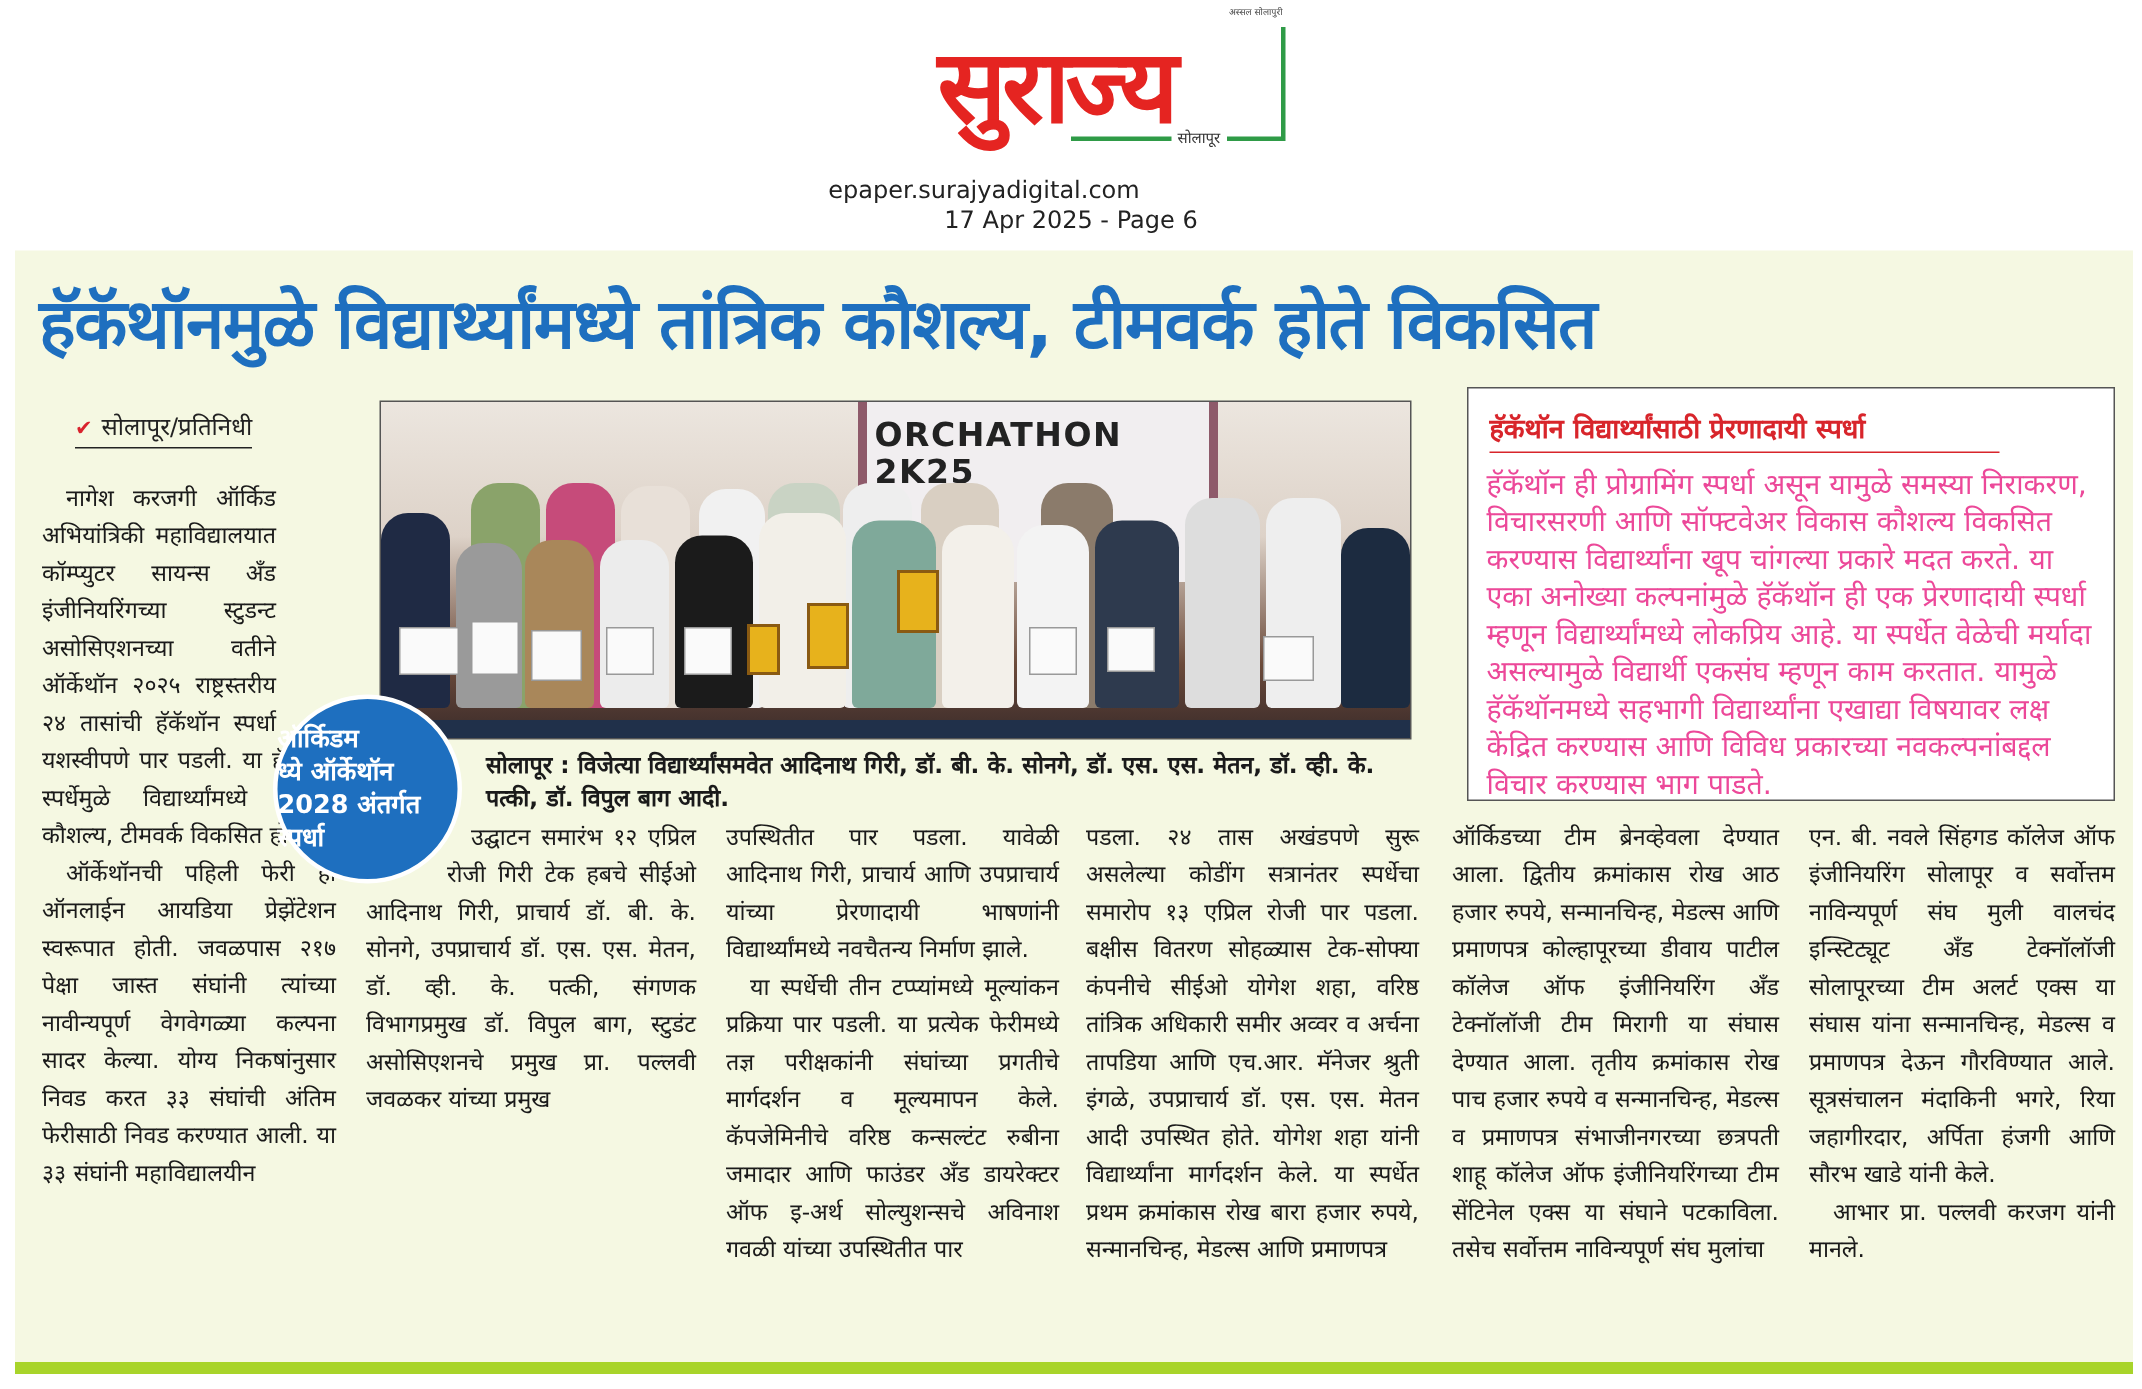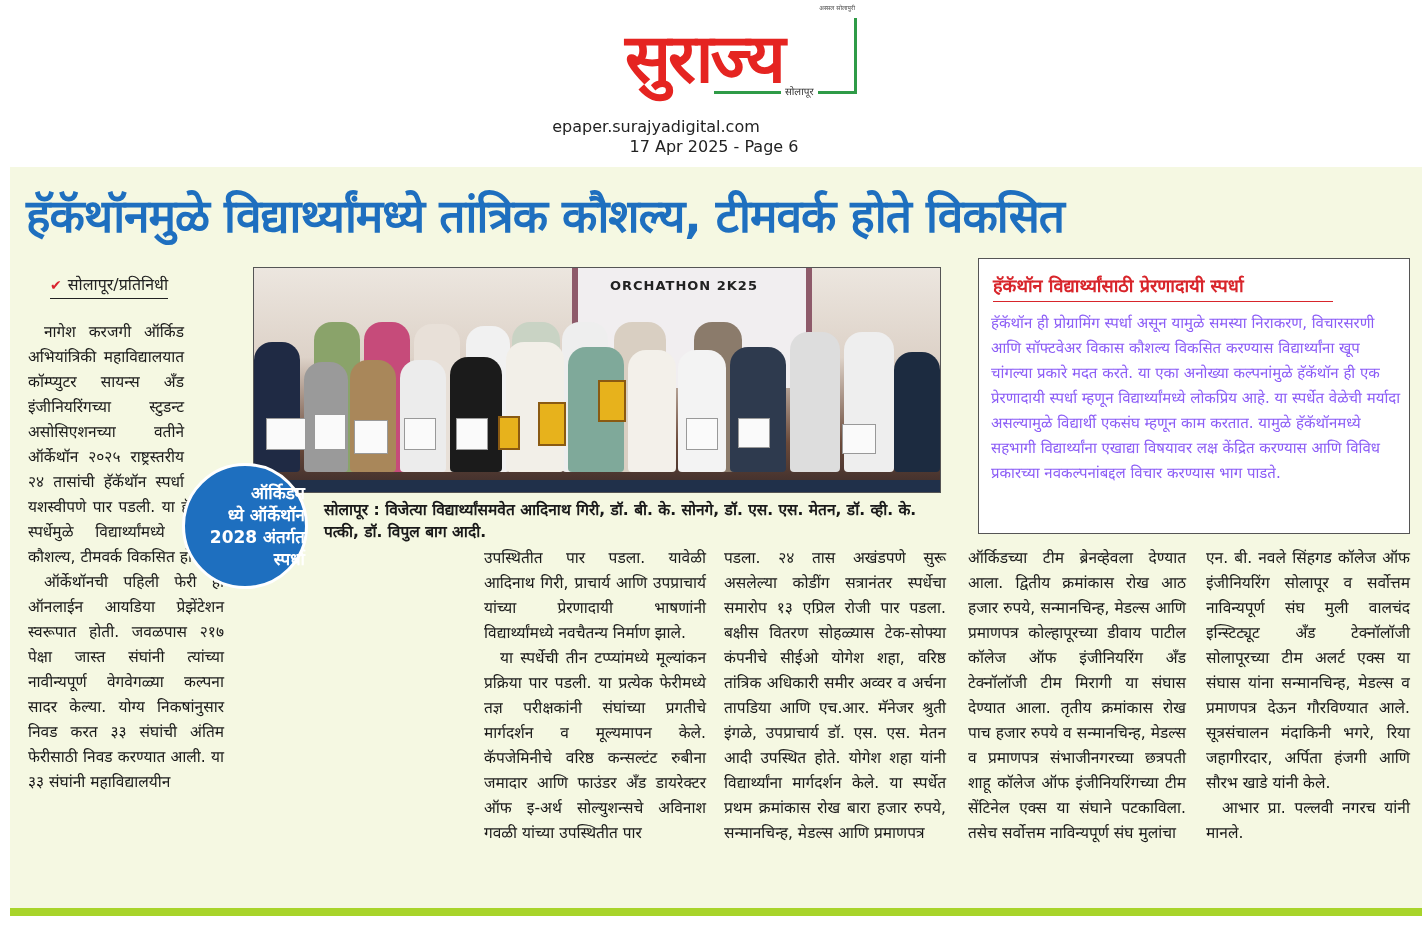"ORCHATHON 2K25" .photo-banner-text { font-size: 13px -> 22px; left: 32px -> 5px }
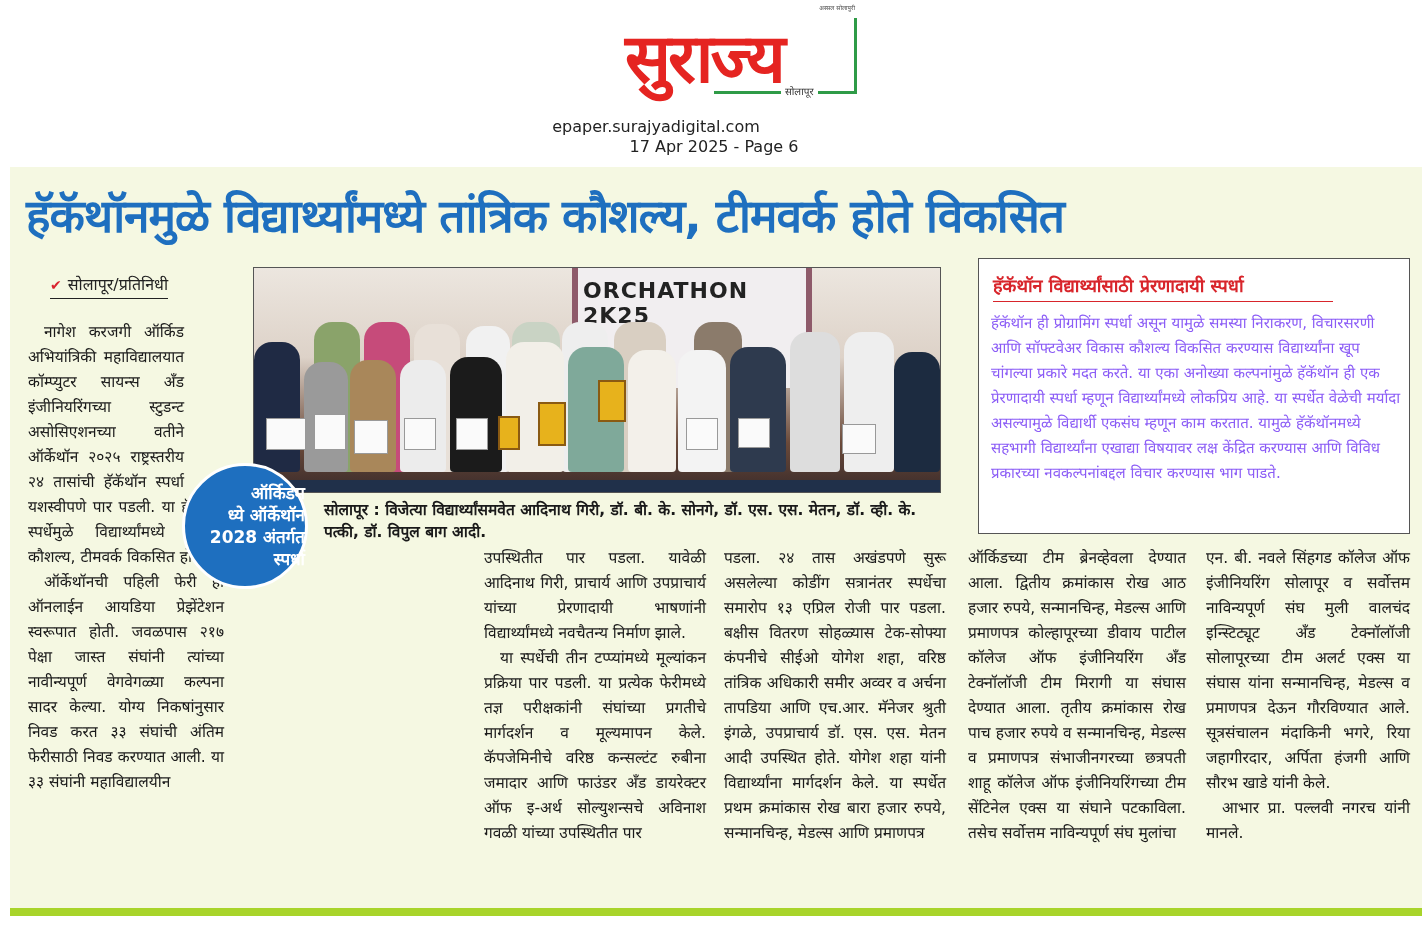"हॅकॅथॉन ही प्रोग्रामिंग स्पर्धा असून" .sidebox-body { color: #8b5cf6 -> #ec4899; font-size: 15px -> 19px }
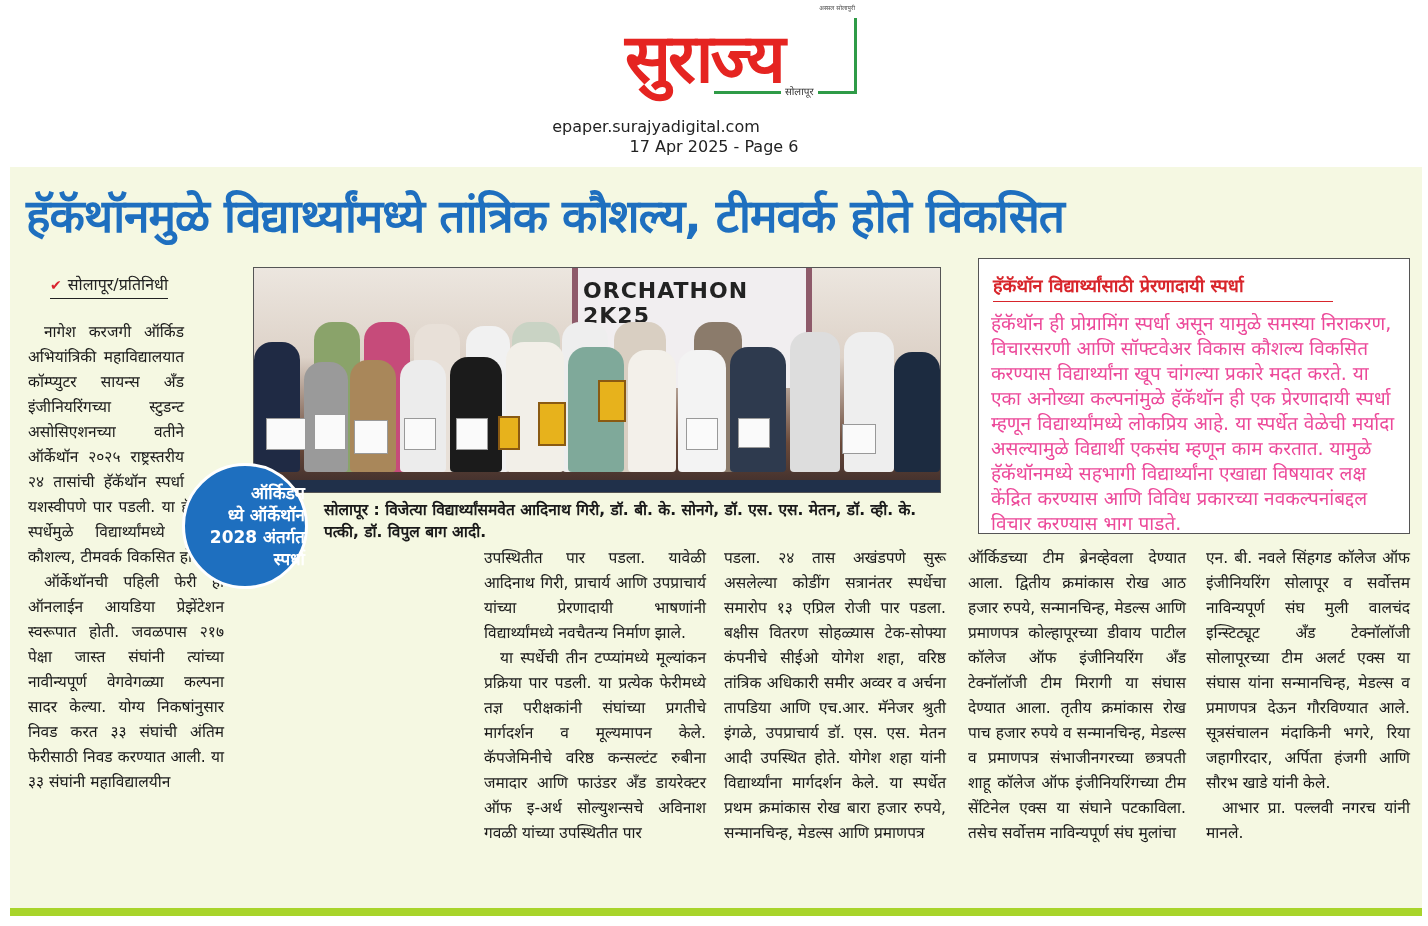"ऑर्किडम" .badge-circle { text-align: right -> left }
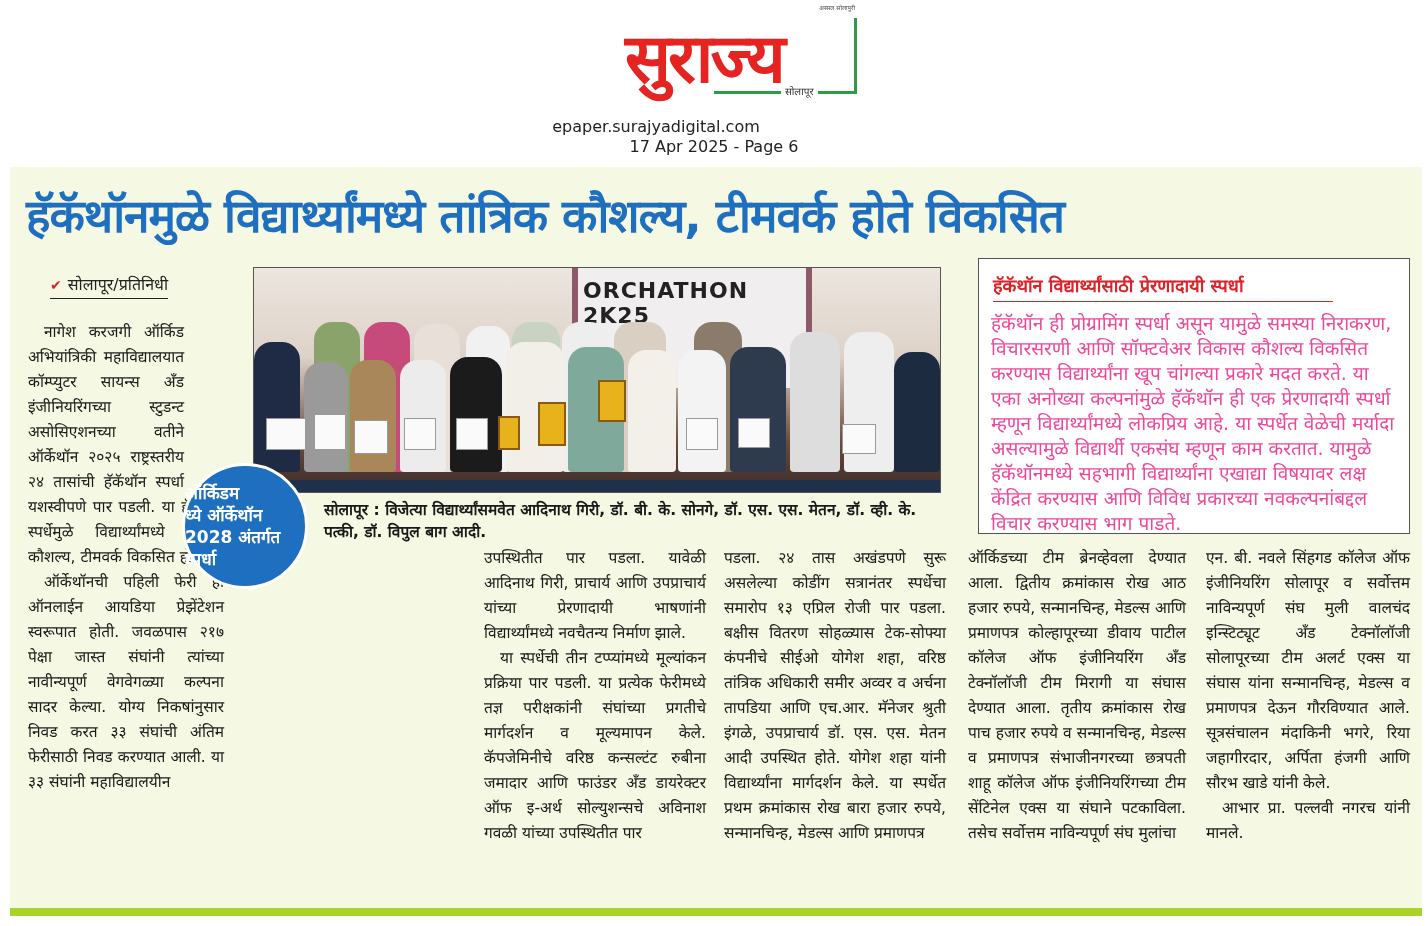"उद्घाटन समारंभ १२ एप्रिल रोजी" p { html: none -> <p>उद्घाटन समारंभ १२ एप्रिल रोजी गिरी टेक हबचे सीईओ आदिनाथ गिरी, प्राचार्य डॉ. बी. के. सोनगे, उपप्राचार्य डॉ. एस. एस. मेतन, डॉ. व्ही. के. पत्की, संगणक विभागप्रमुख डॉ. विपुल बाग, स्टुडंट असोसिएशनचे प्रमुख प्रा. पल्लवी जवळकर यांच्या प्रमुख</p> }
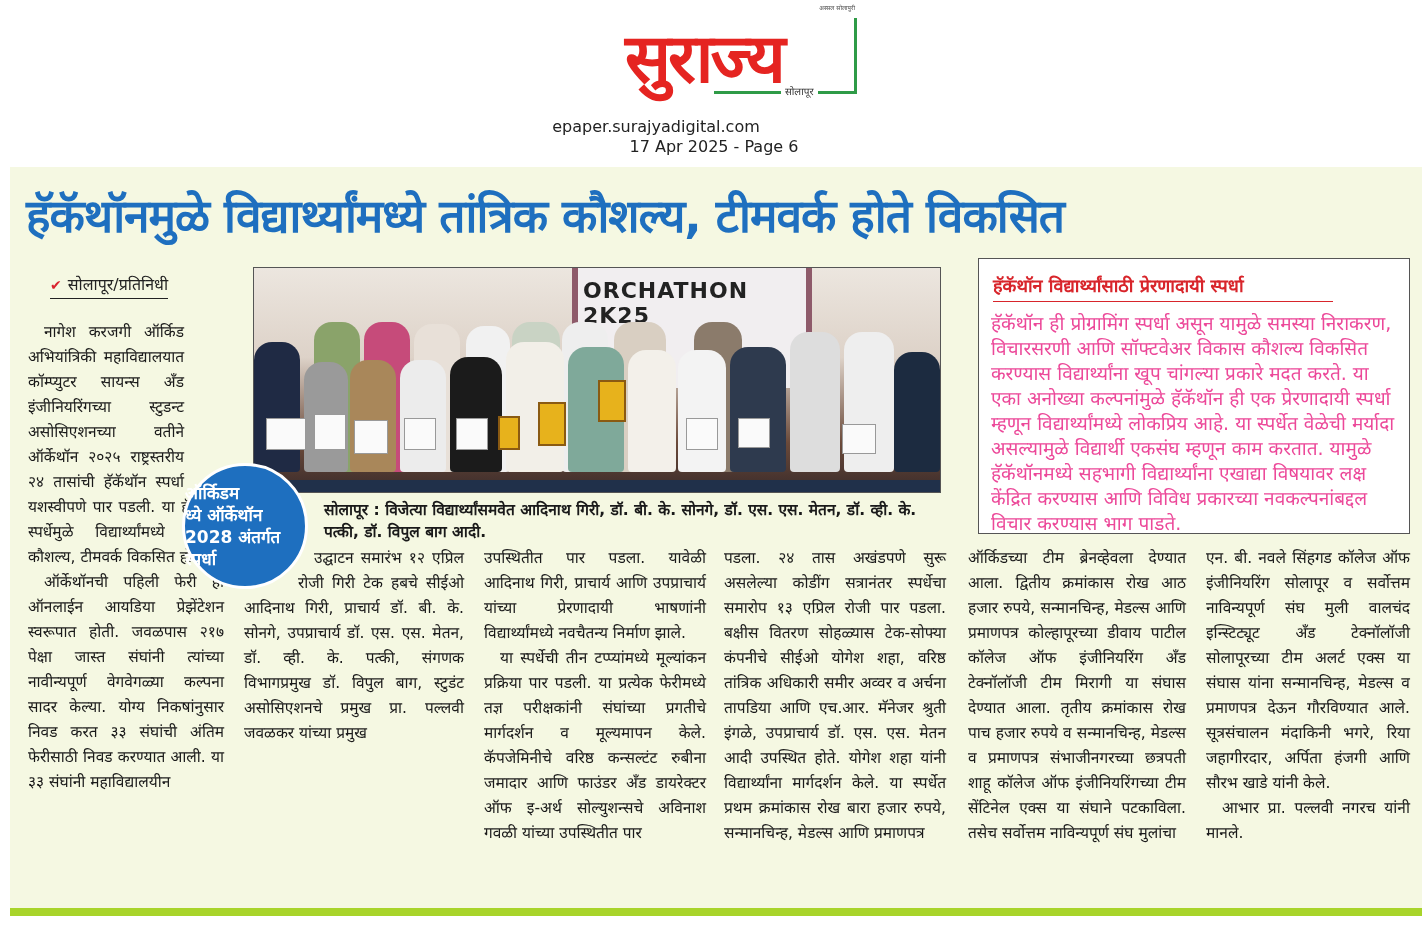"आभार प्रा. पल्लवी नगरच यांनी" p { text: नगरच -> करजग }
